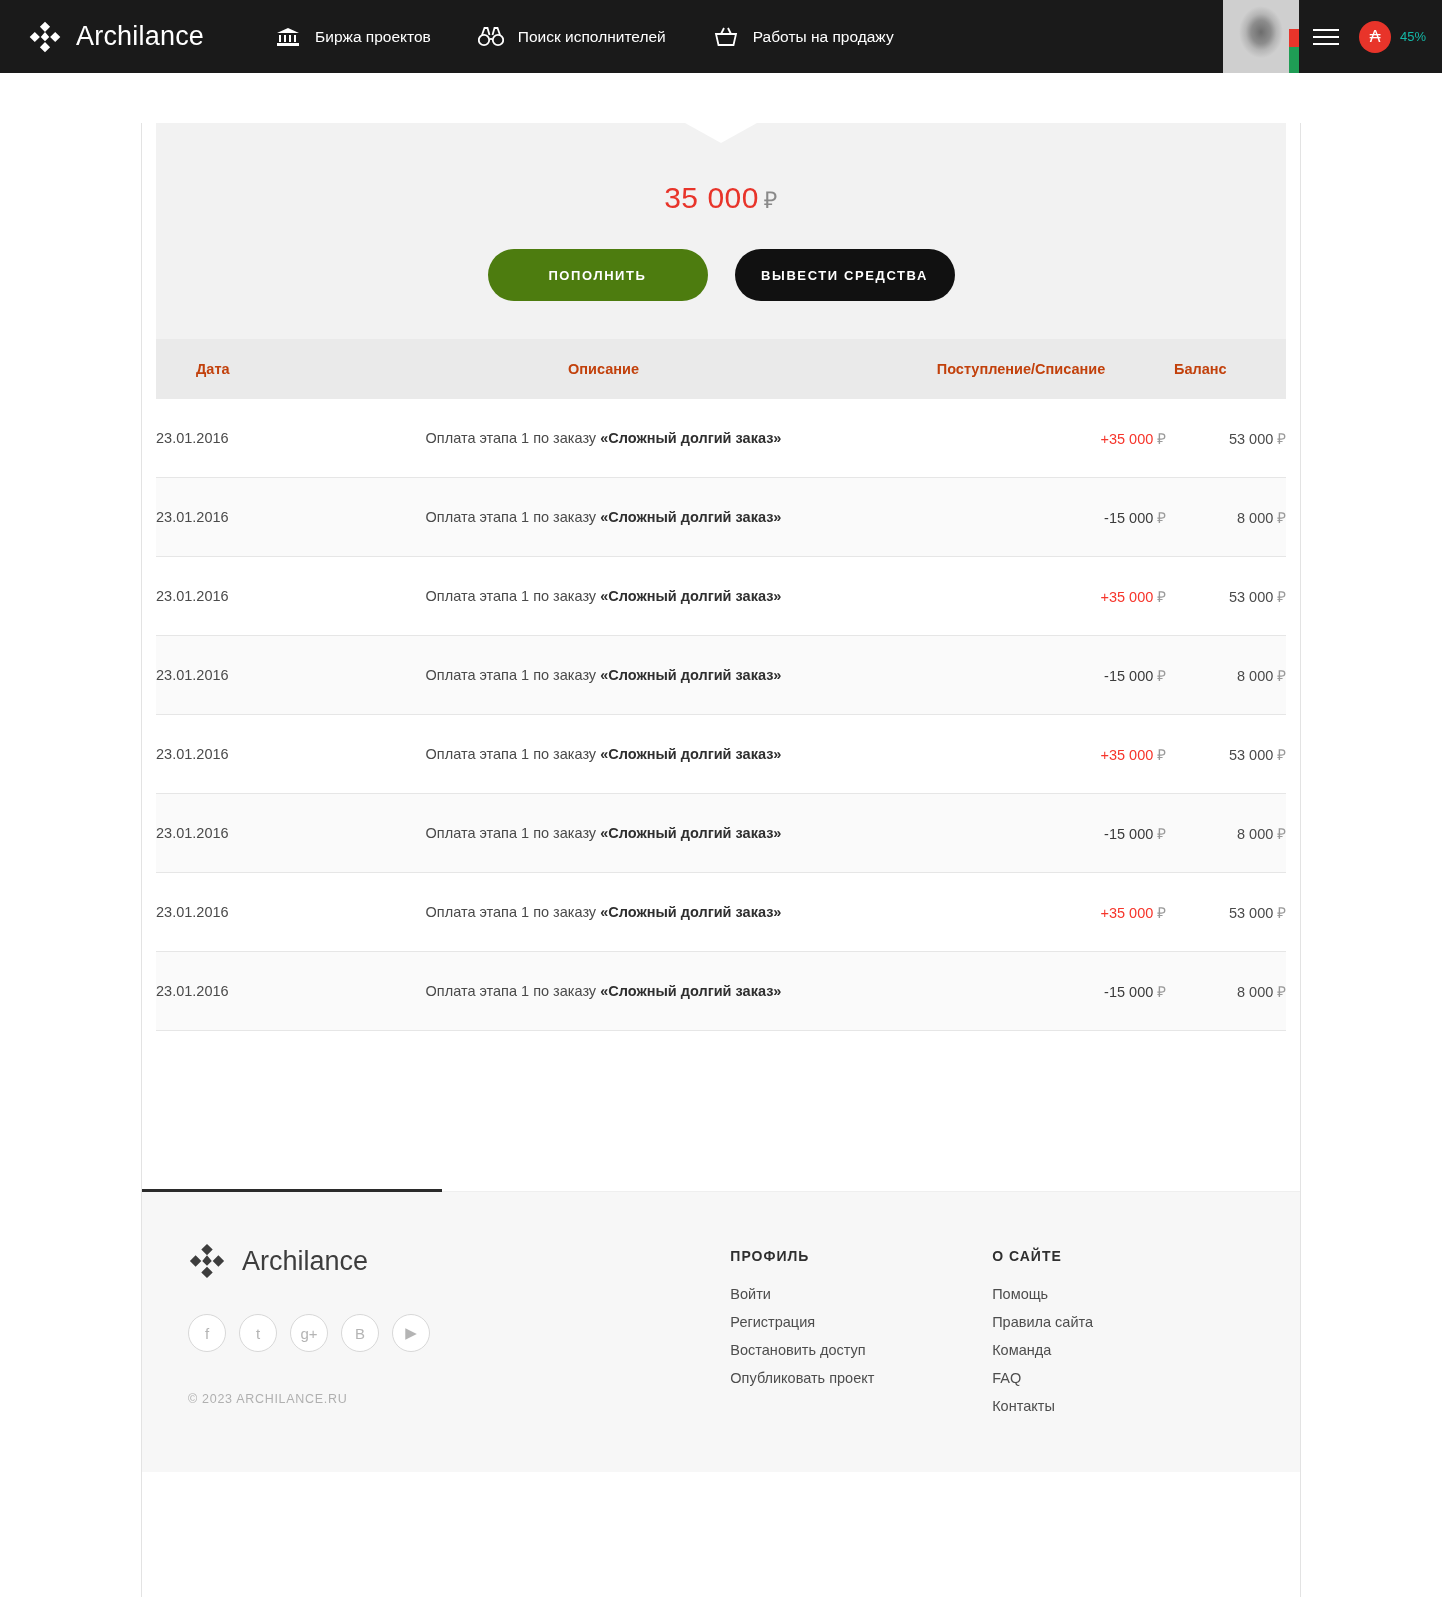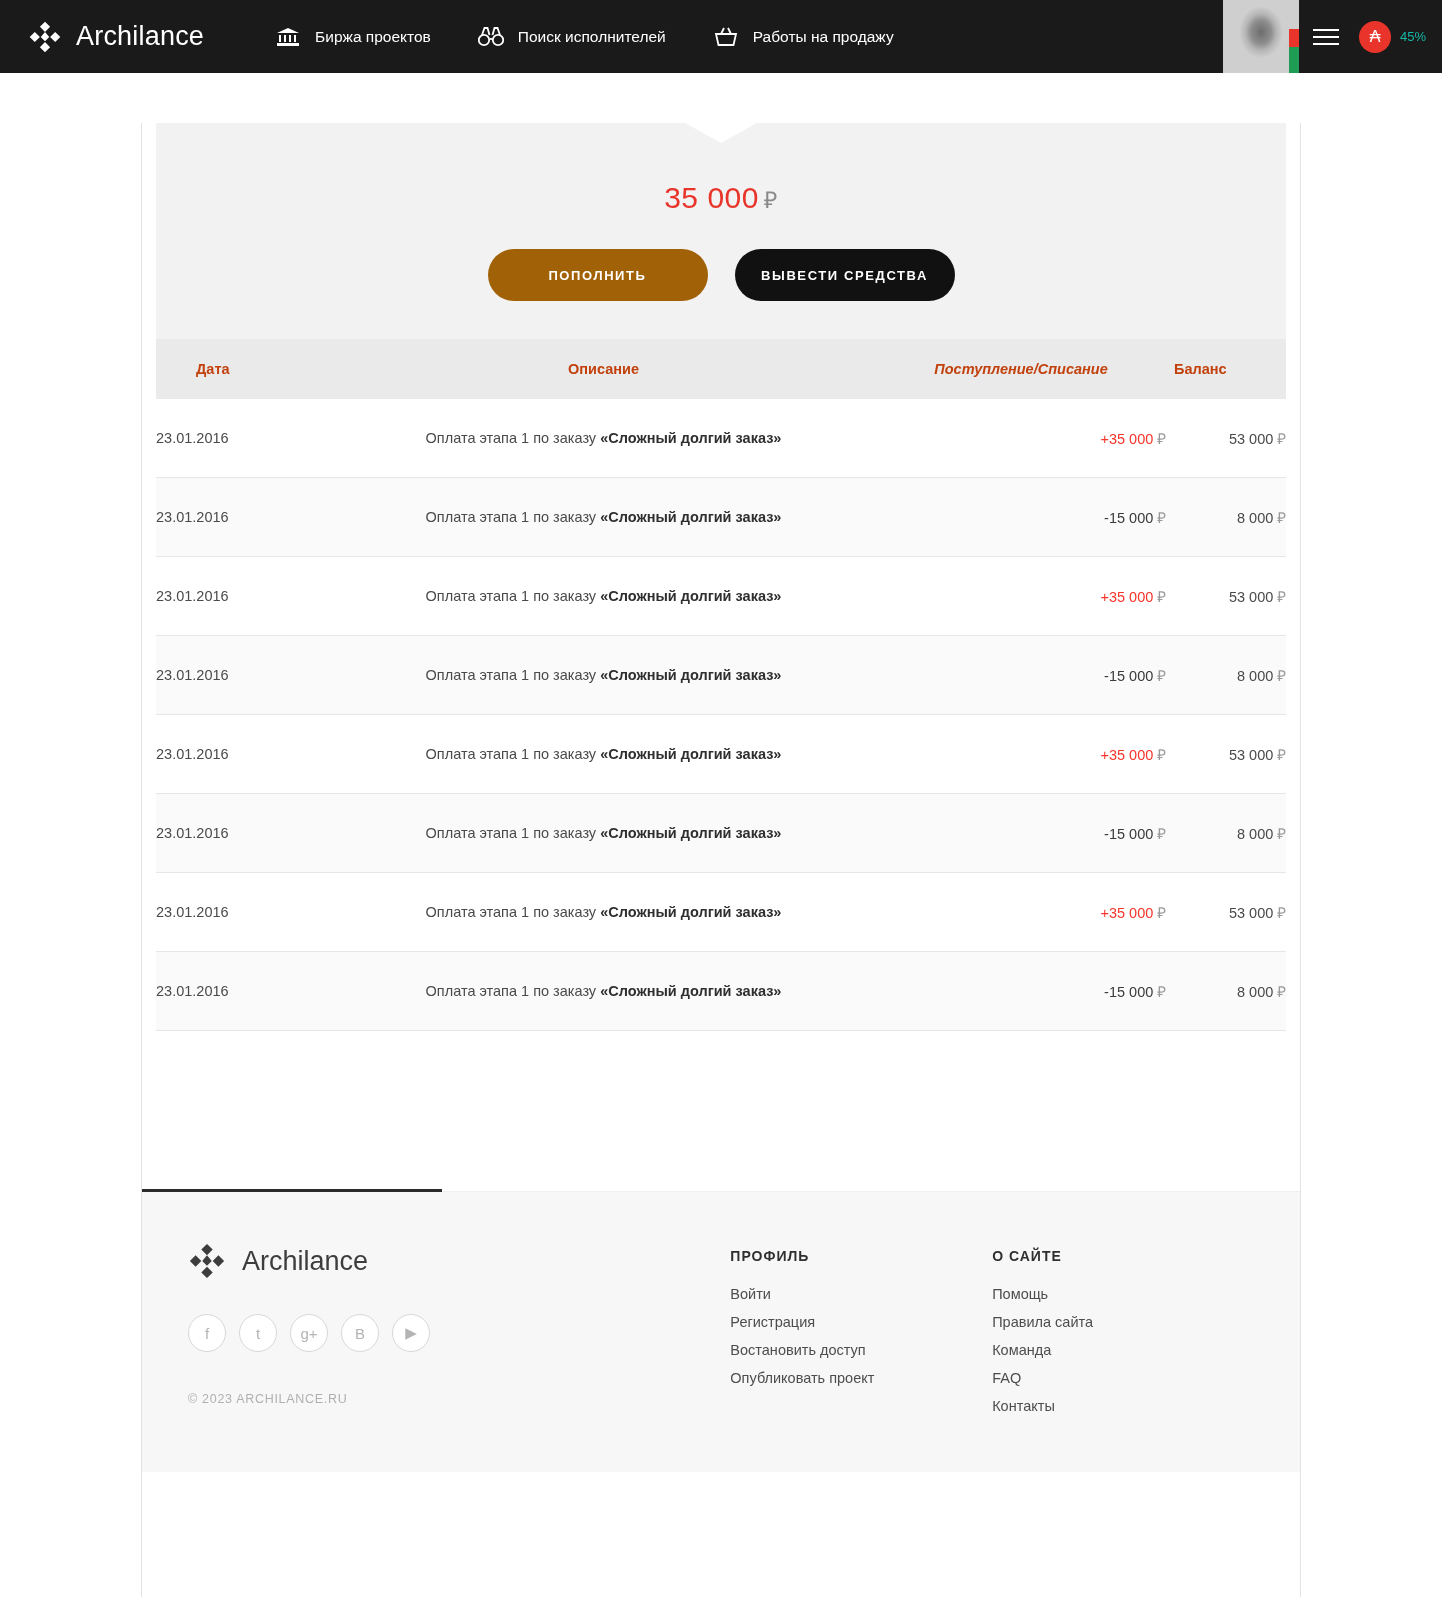"ПОПОЛНИТЬ" .btn-fill { background: #a16207 -> #4d7c0f }
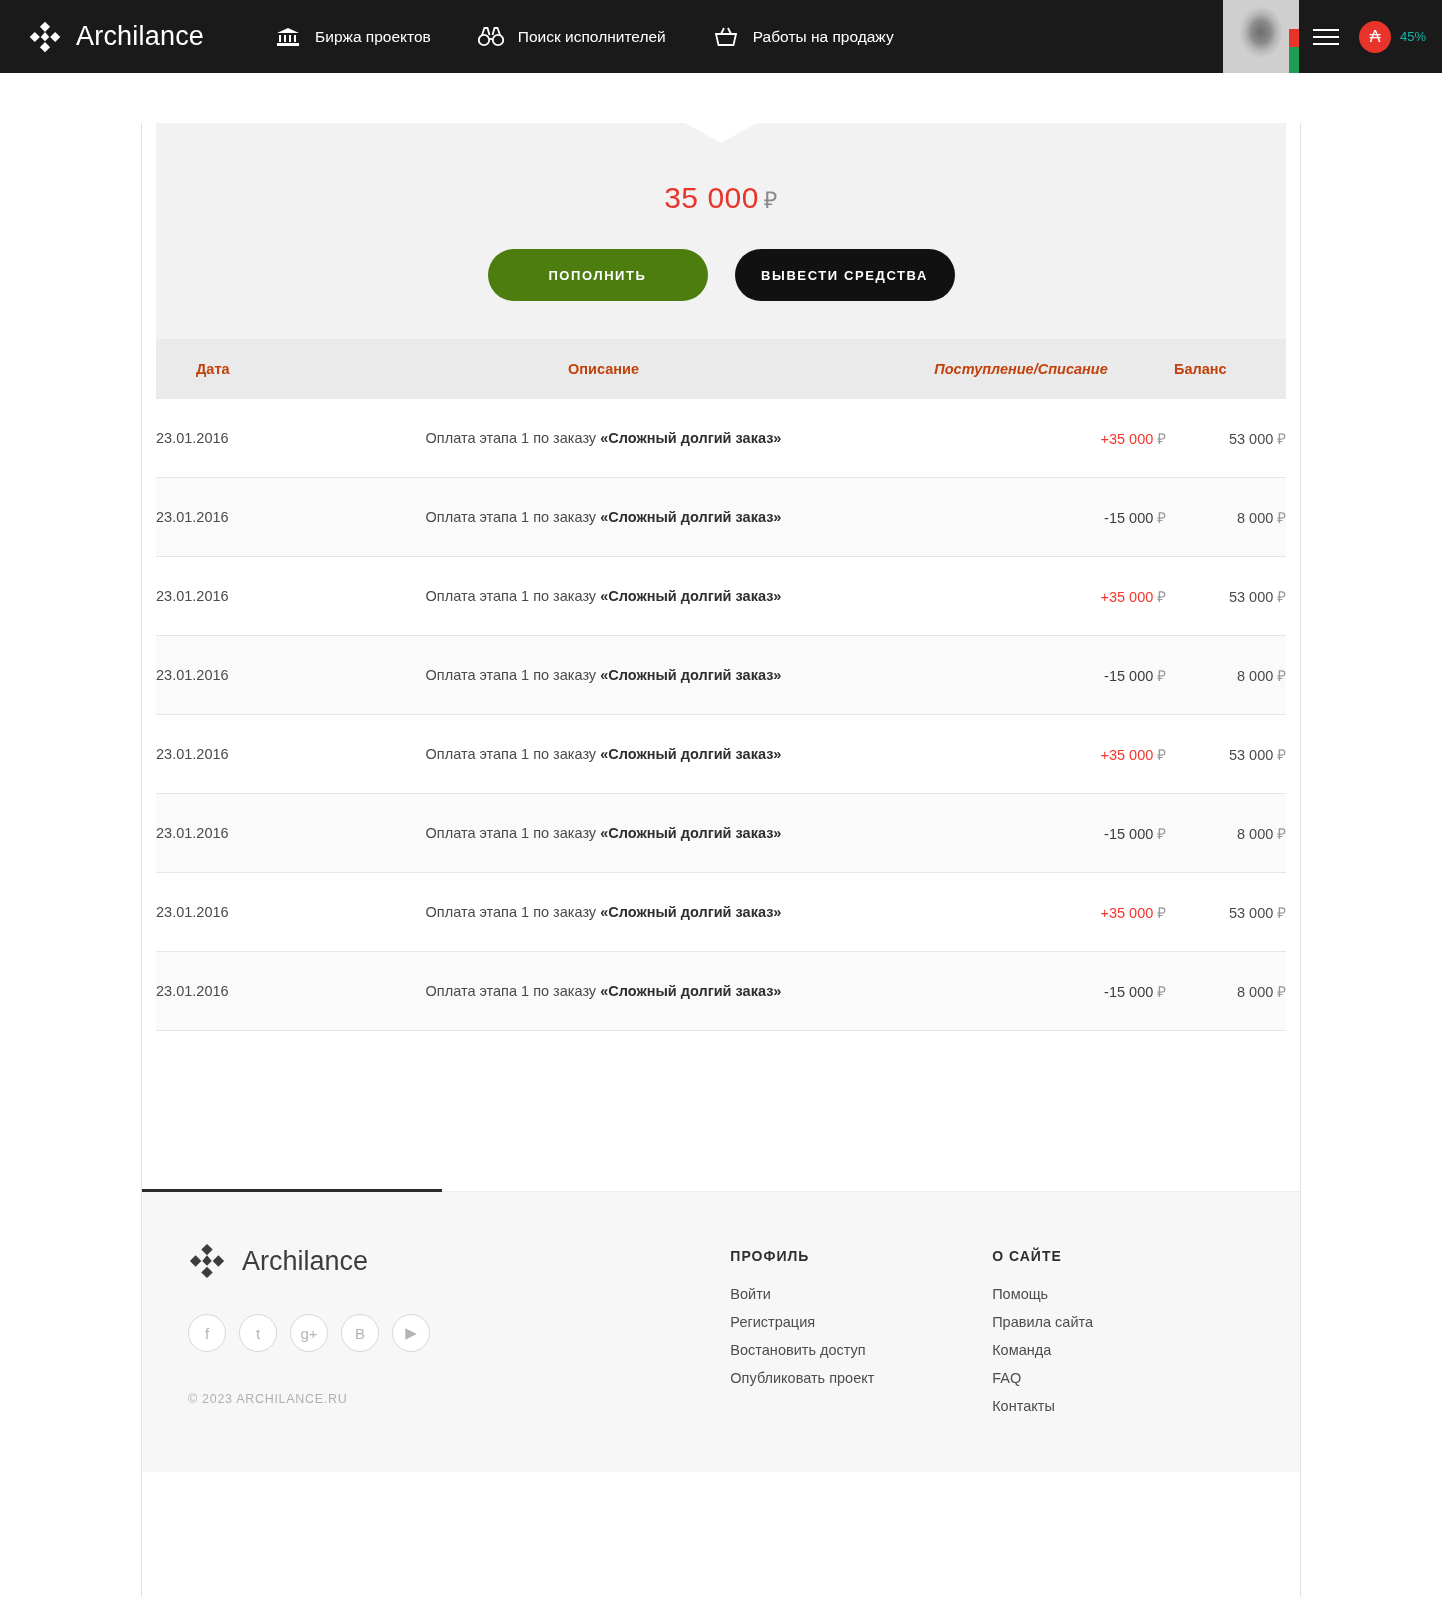"Поступление/Списание" .th-amount { font-style: italic -> none }
